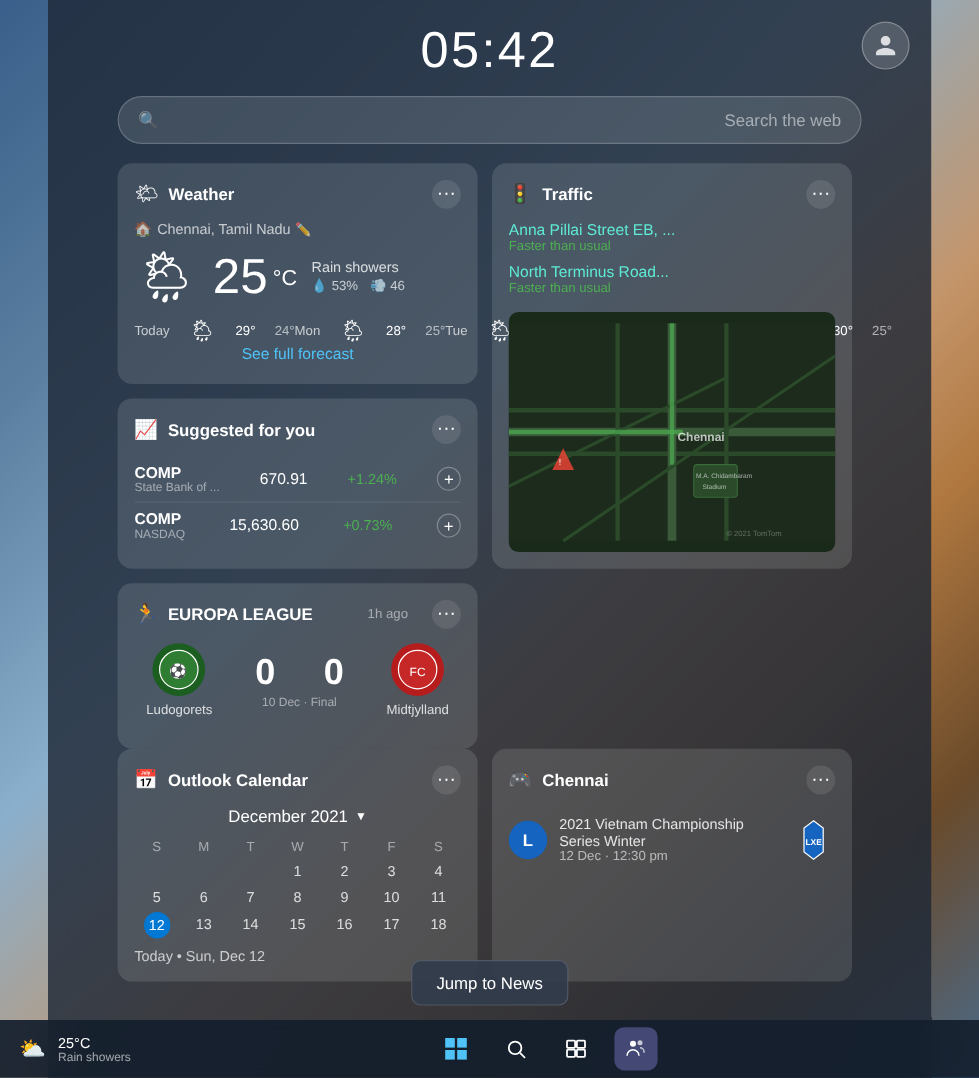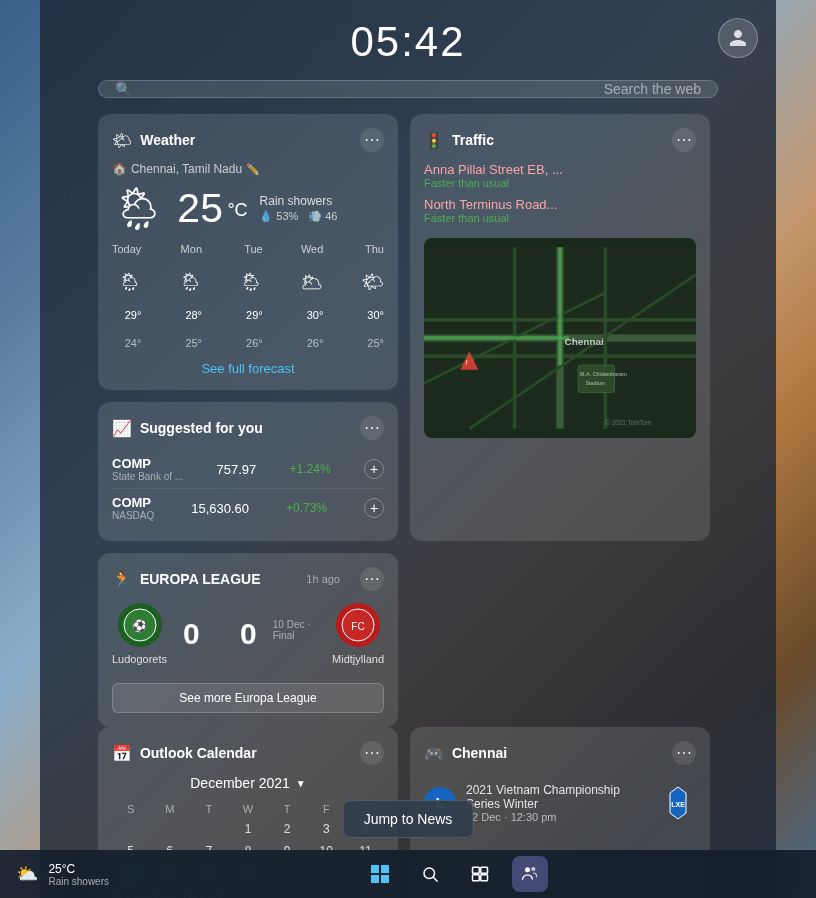"Anna Pillai Street EB, ..." .traffic-street { color: #fca5a5 -> #5eead4 }
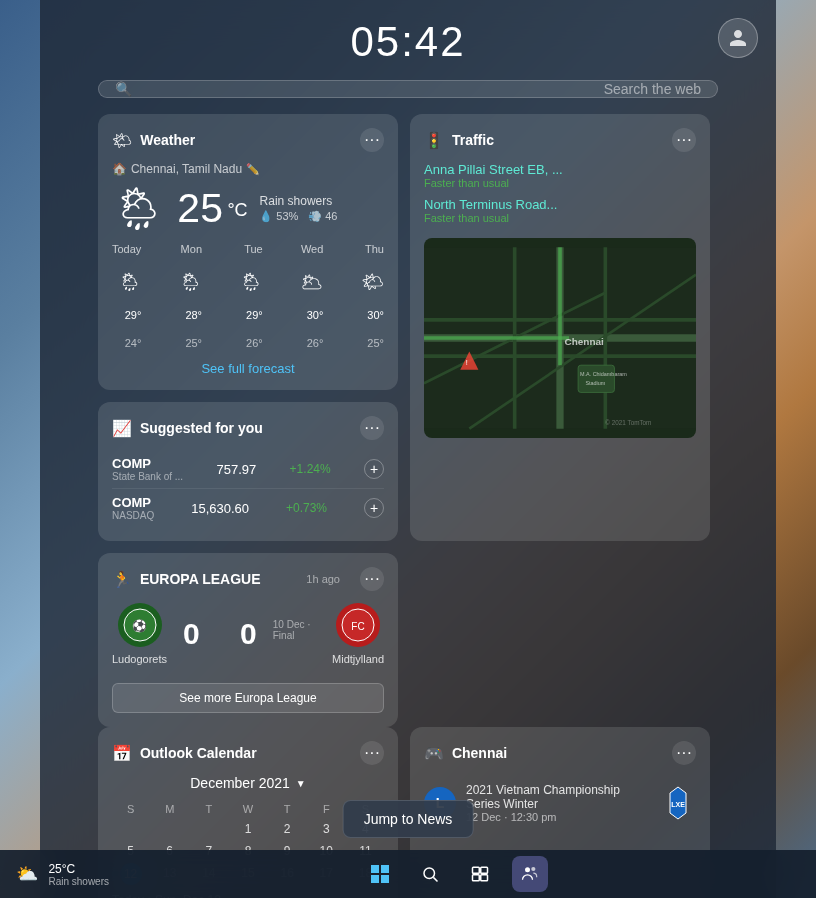"Today" .forecast-day { align-items: flex-end -> center; flex-direction: column -> row }
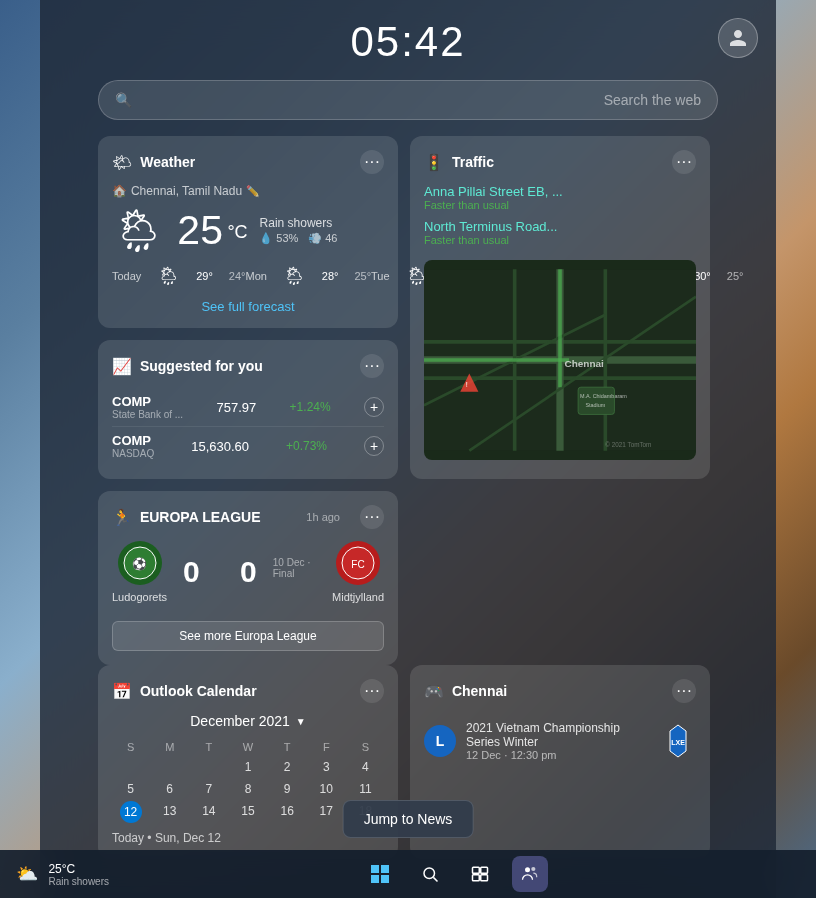"See full forecast" .see-forecast { margin-top: 12px -> 0 }
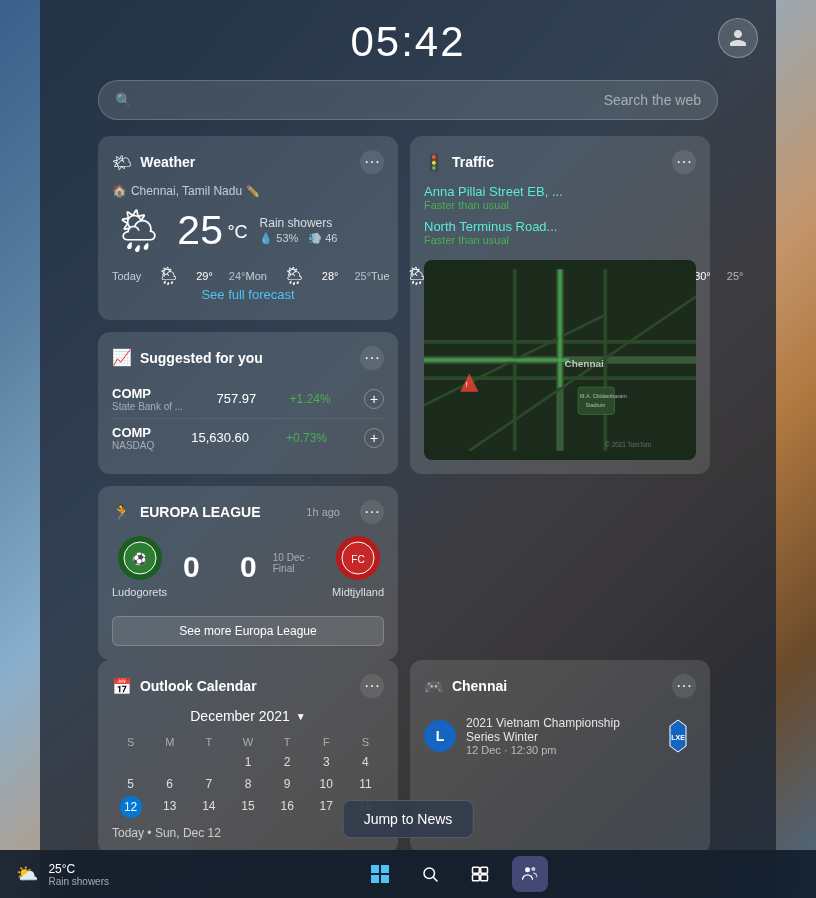"757.97" div.stock-price { text: 757.97 -> 670.91 }
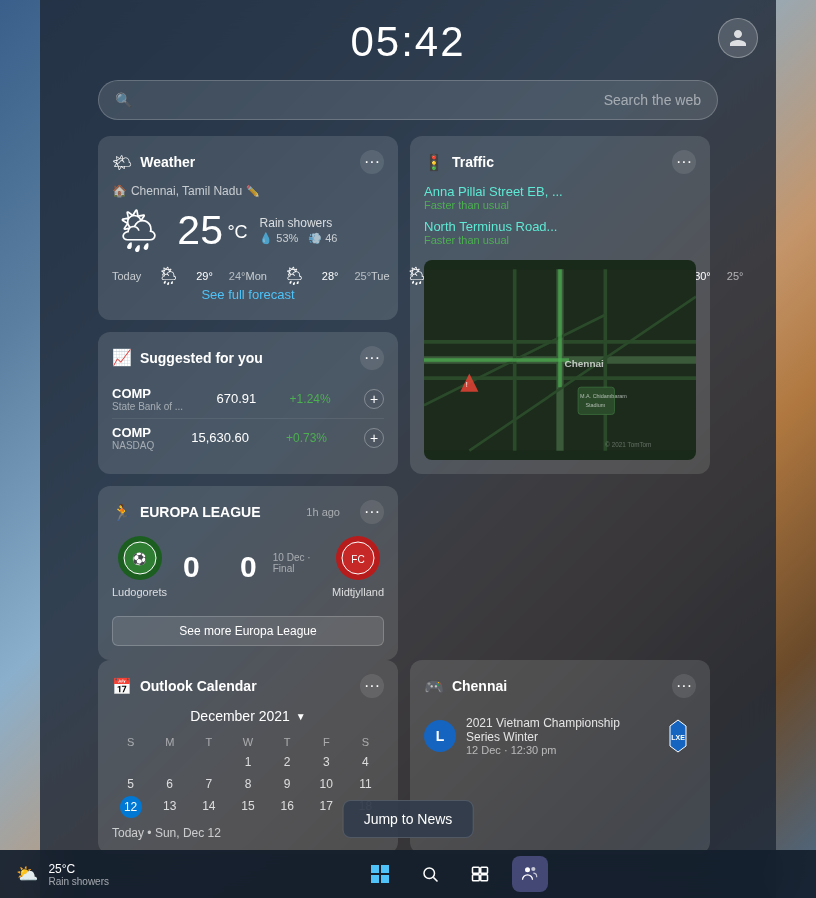"0 0" .score-block { align-items: flex-start -> center; flex-direction: row -> column }
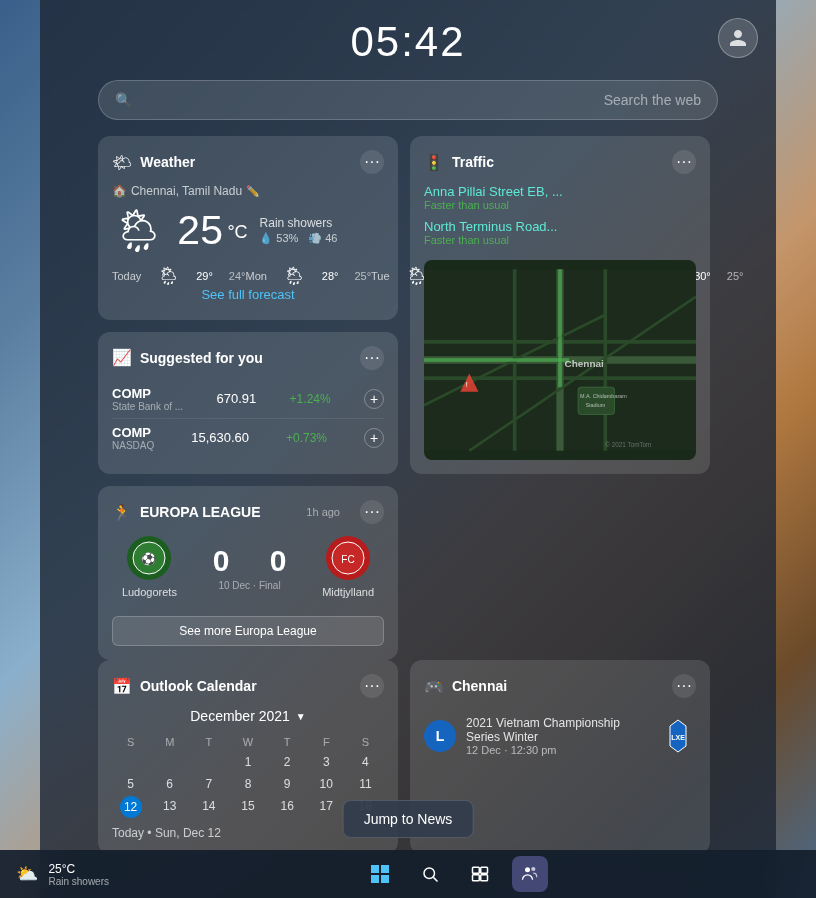"See more Europa League" button.see-more-btn { html: <button>See more Europa League</button> -> none }
